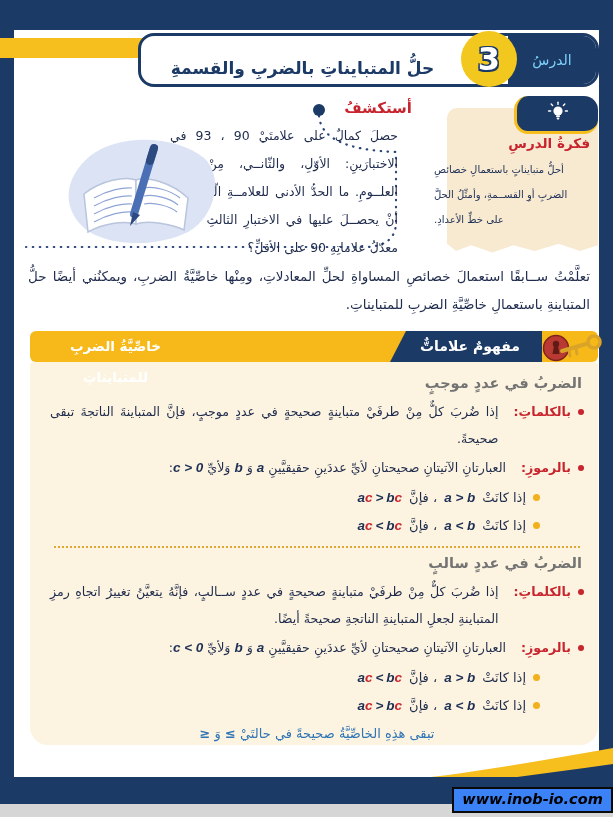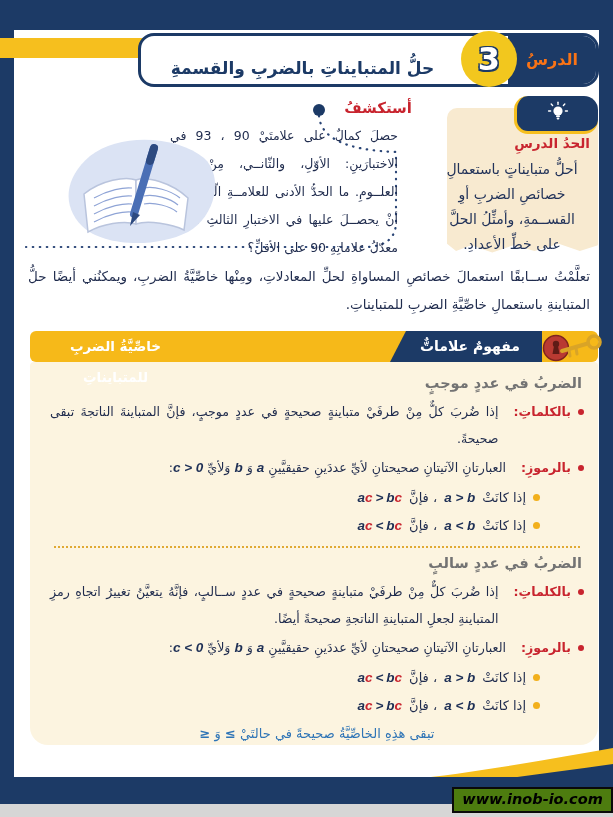"الدرسُ" .lesson-label { color: #f97316 -> #7dd3fc; font-size: 16px -> 14px; font-weight: bold -> normal }
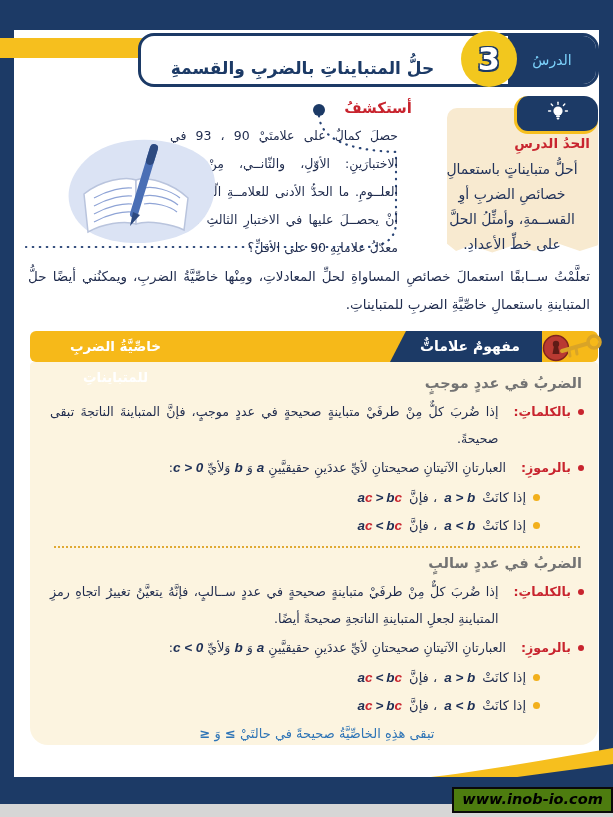"الحدُ الدرسِ" div.idea-title { text: الحدُ -> فكرةُ }
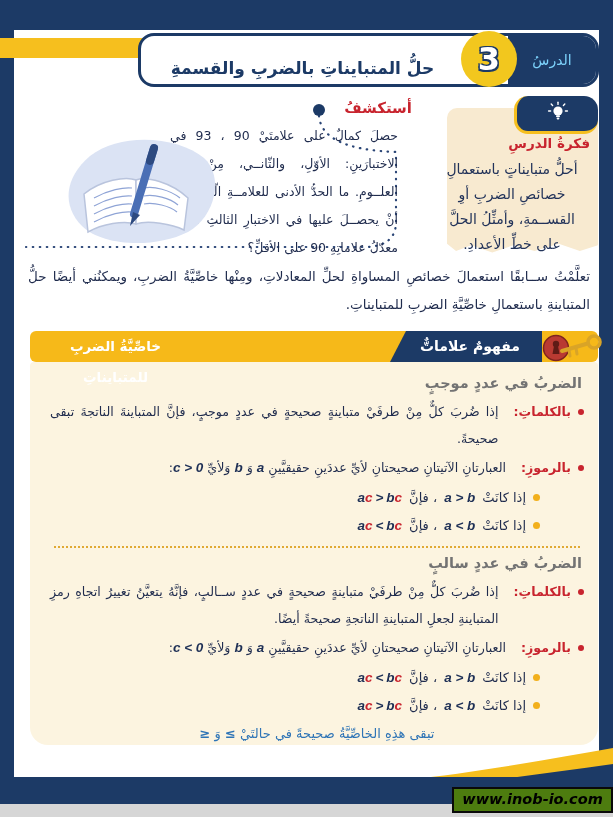"أحلُّ متبايناتٍ باستعمالِ خصائصِ الضربِ" .idea-body { font-size: 14px -> 10px; left: 444px -> 434px; text-align: center -> left }
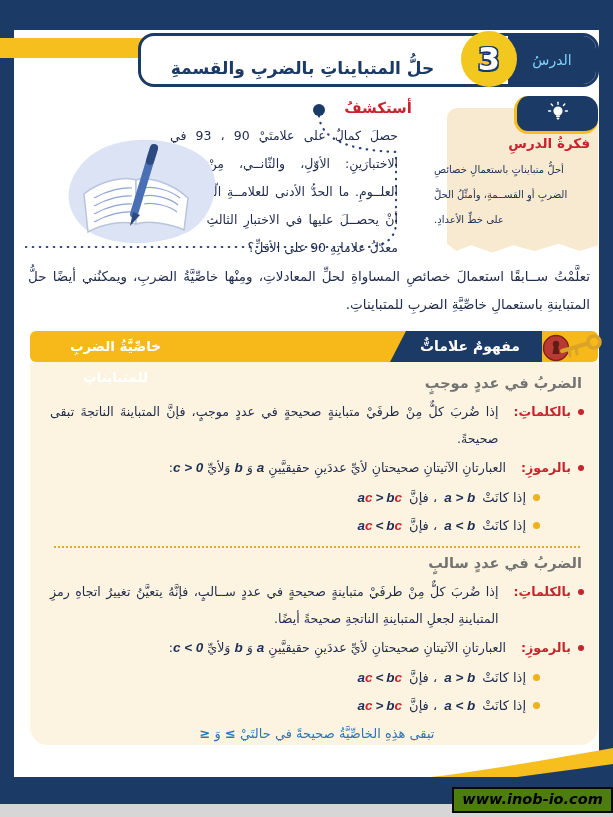"www.inob-io.com" .watermark { background: #4d7c0f -> #3b82f6 }
